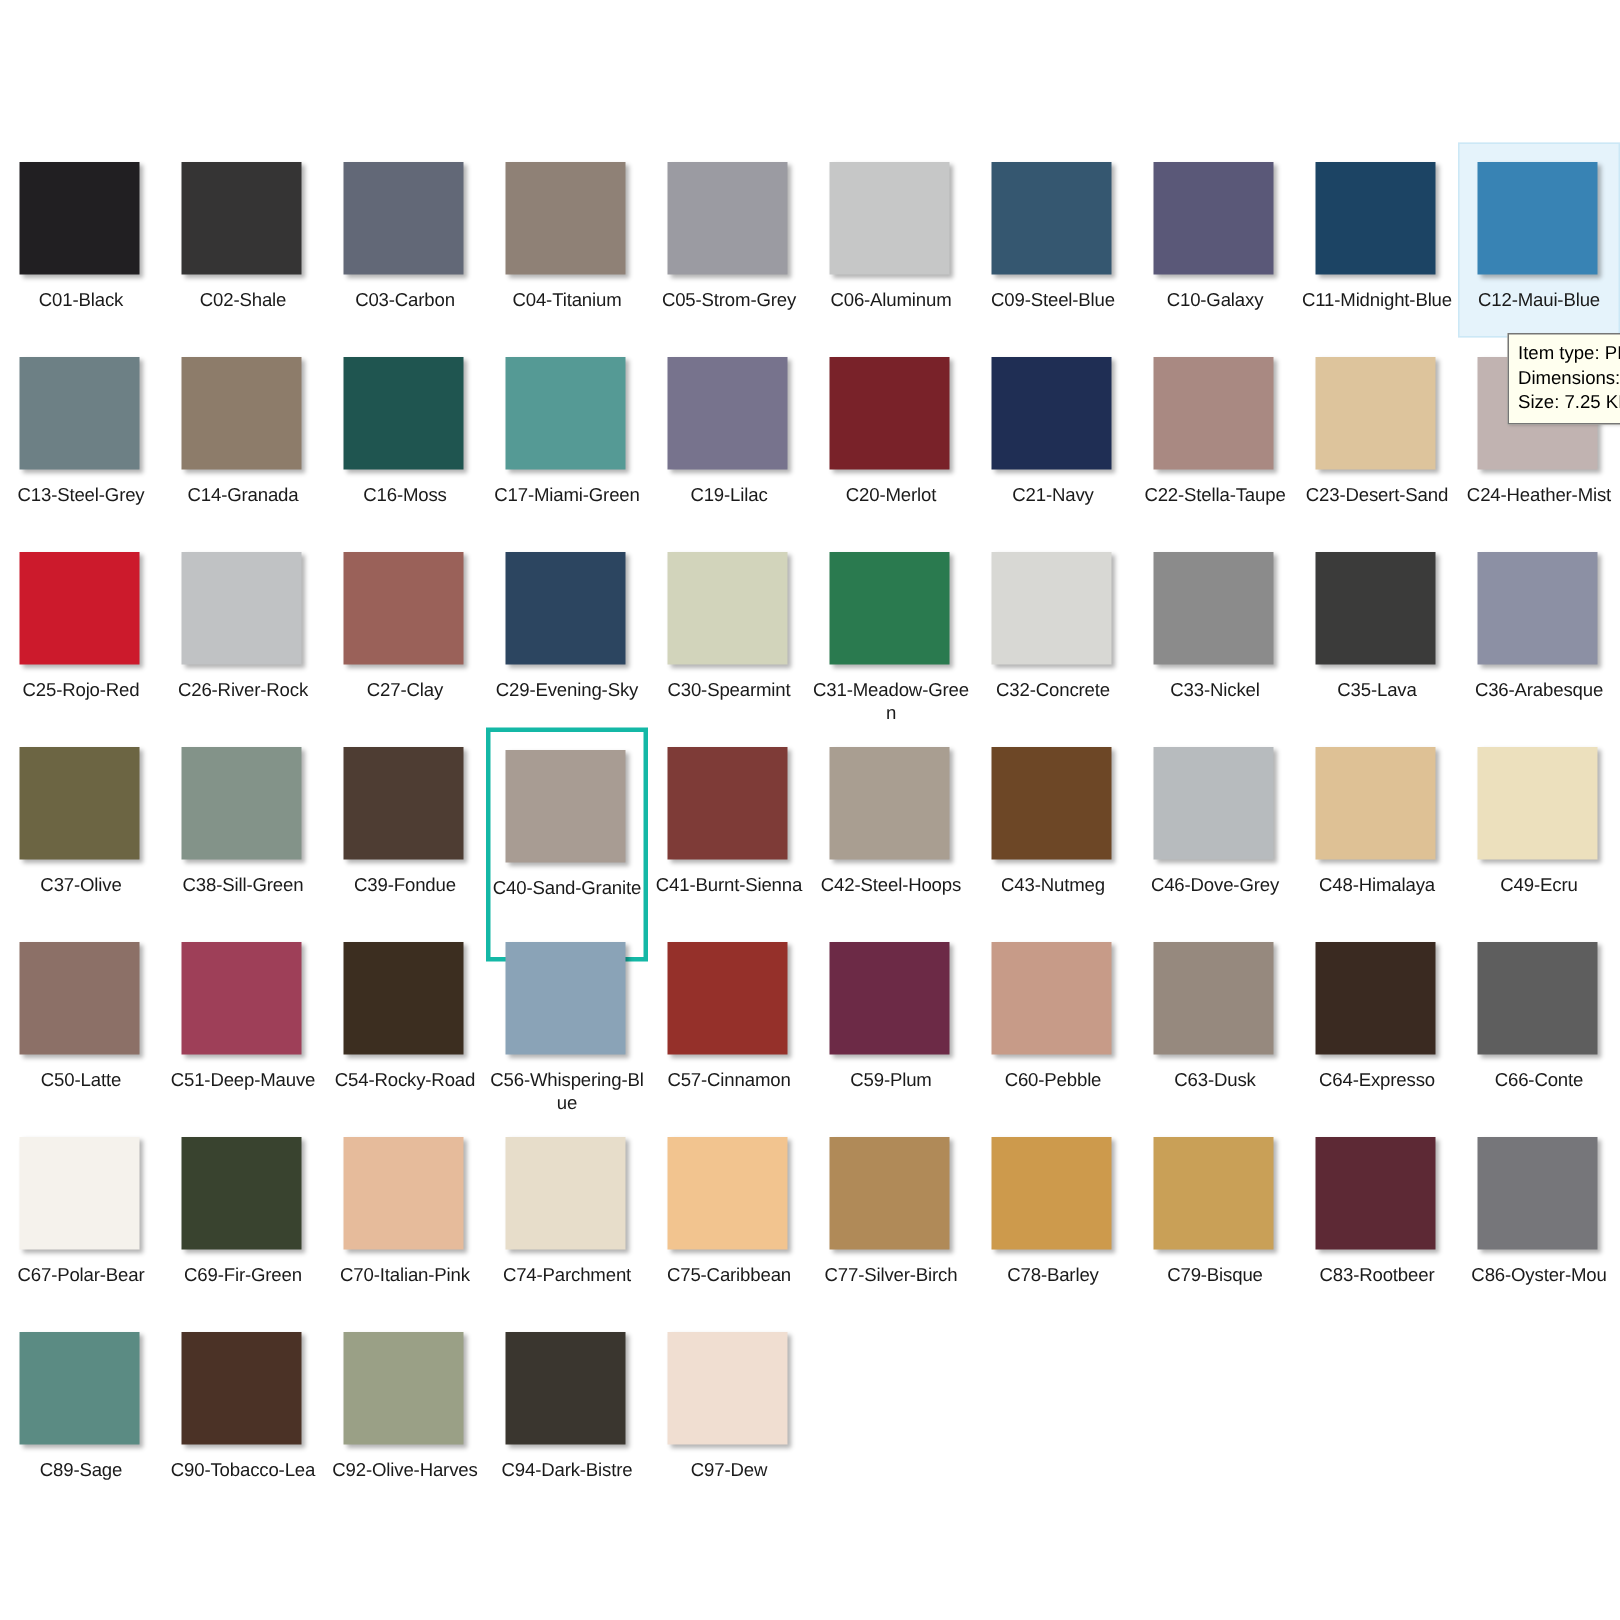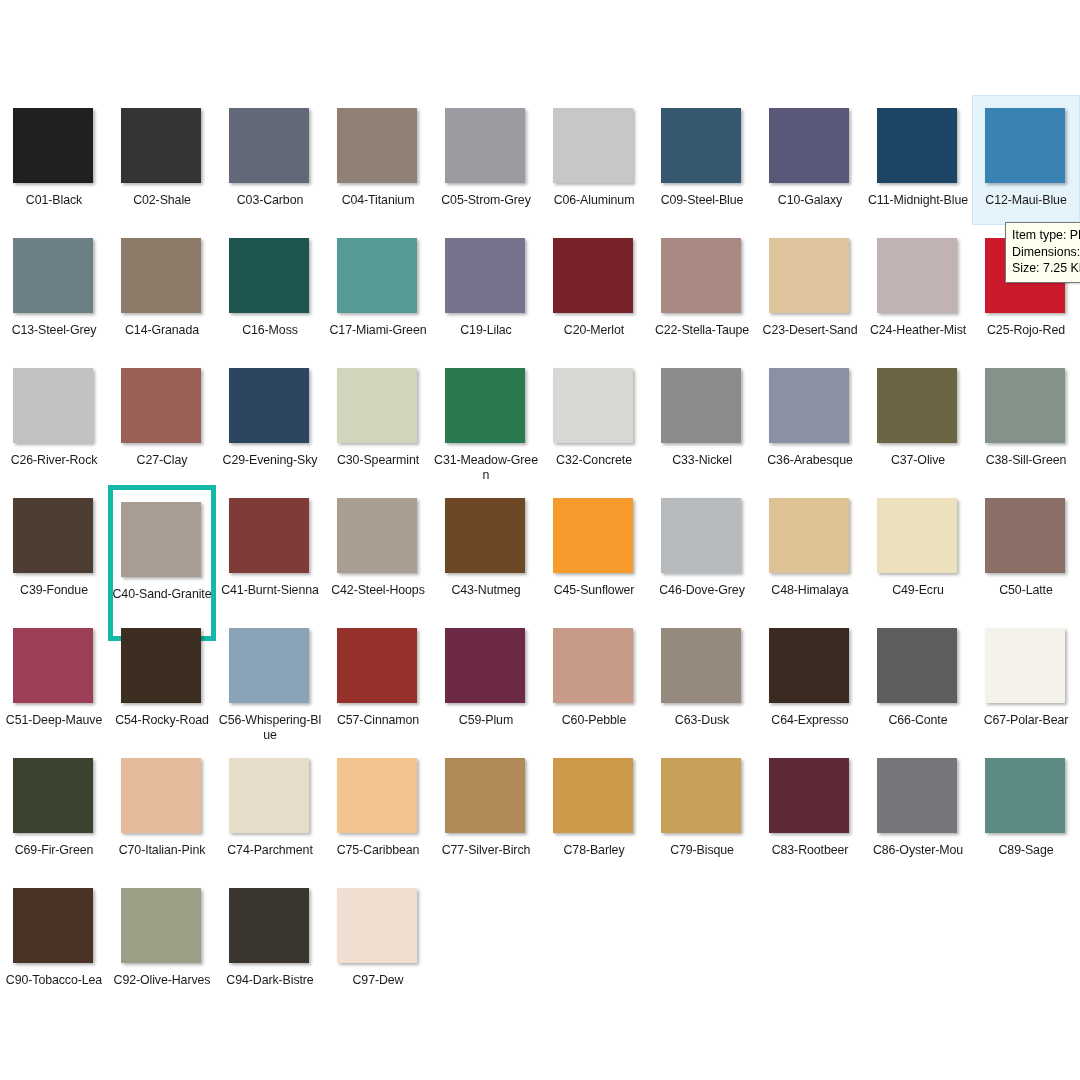"C21-Navy" div.tile { html: none -> <div> <div> <div></div> </div> <div>C21-Navy</div> </div> }
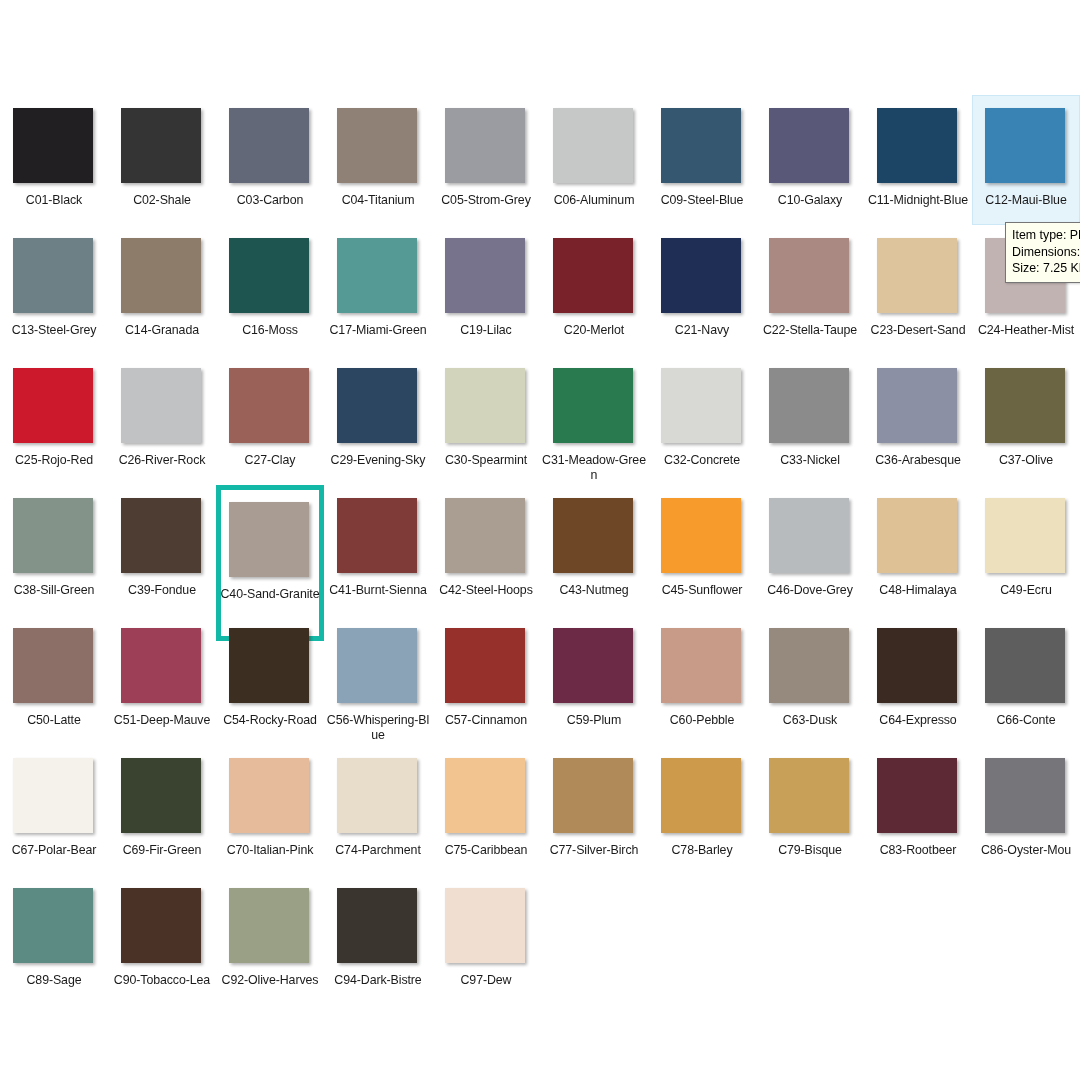"C35-Lava" div.tile { html: none -> <div> <div> <div></div> </div> <div>C35-Lava</div> </div> }
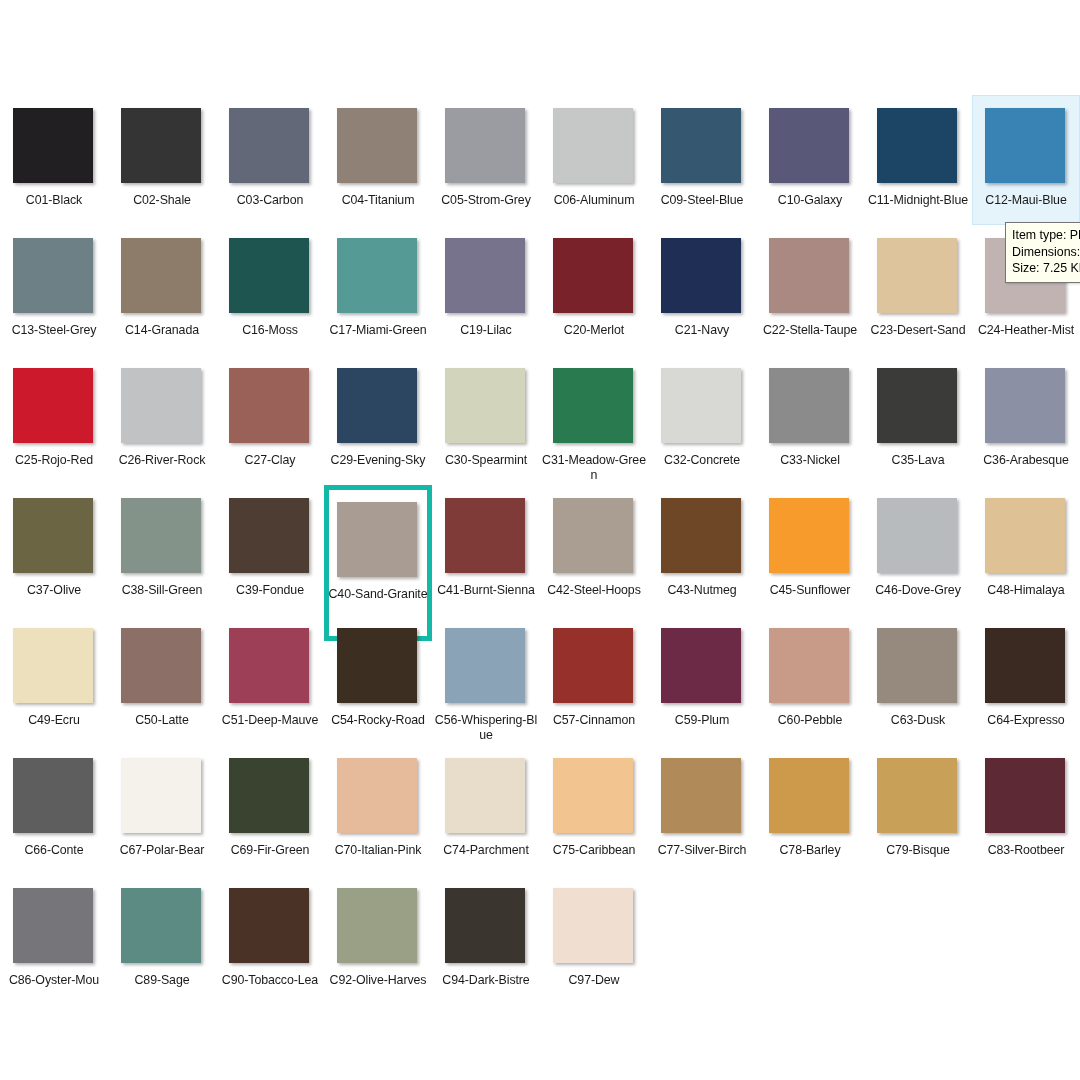"C40-Sand-Granite" .tile.selected { border: 5px solid #14b8a6 -> 3px solid #14b8a6 }
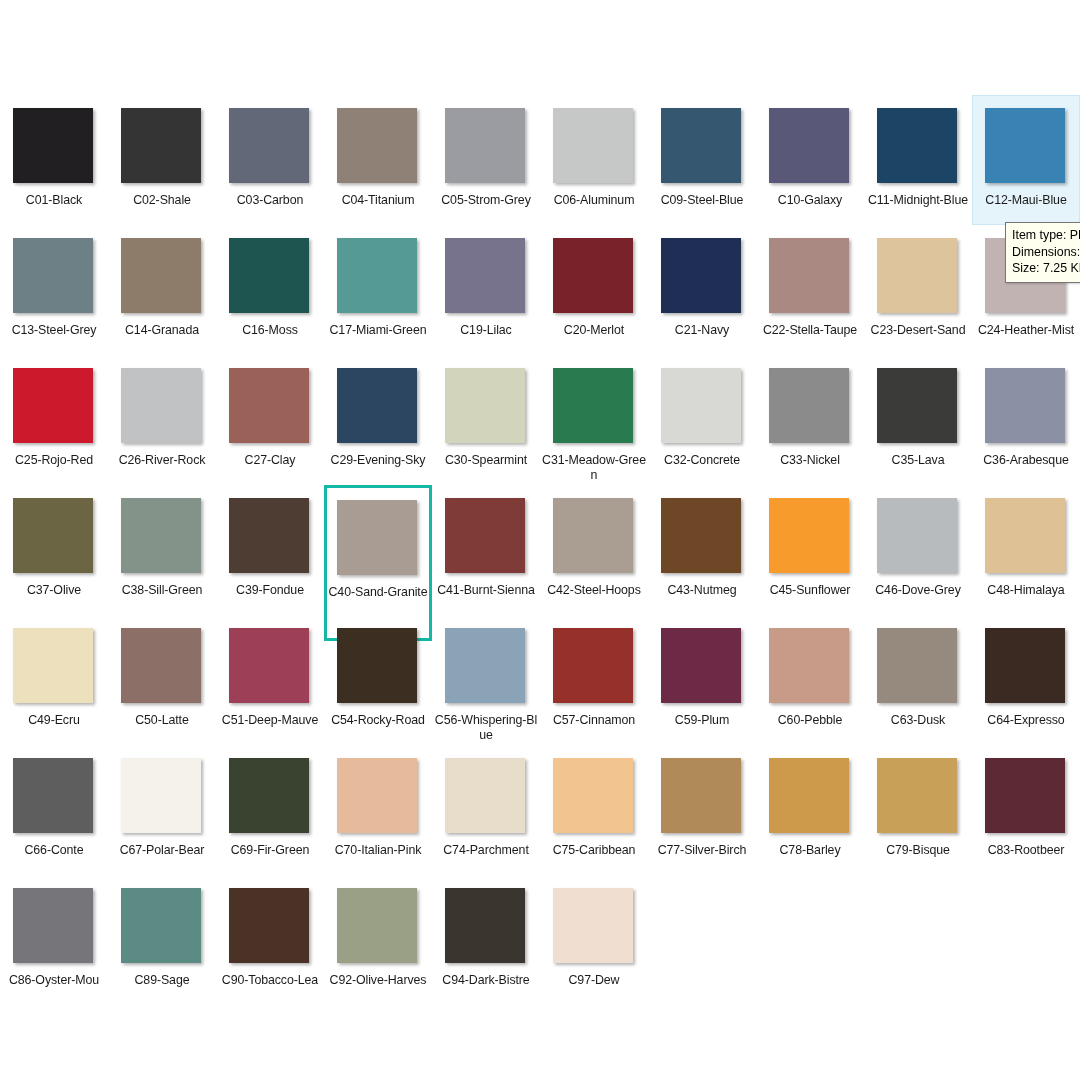"C45-Sunflower" div.tile { html: <div> <div> <div></div> </div> <div>C45-Sunflower</div> </div> -> none }
